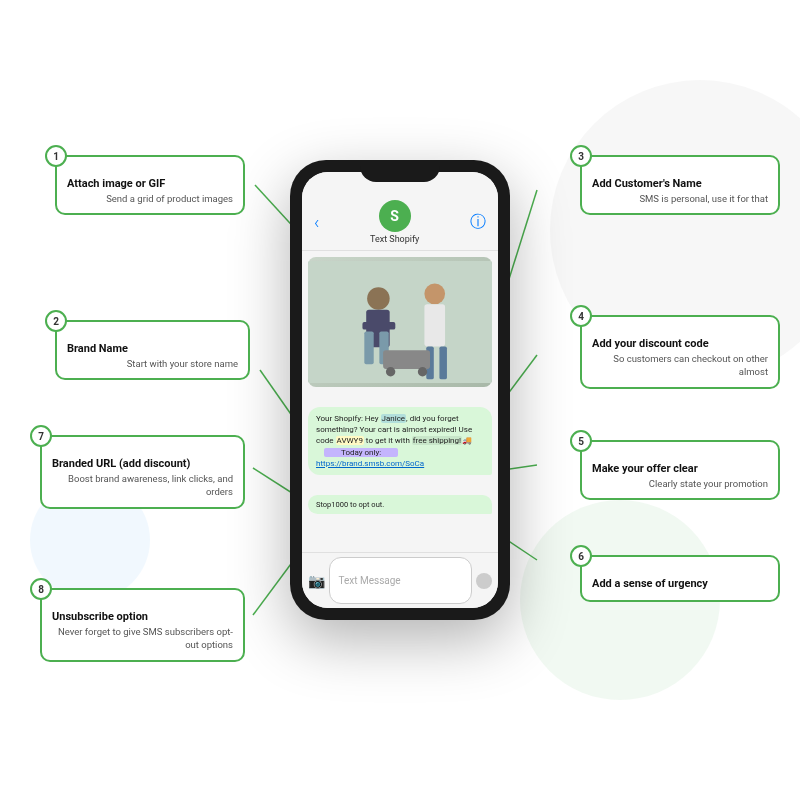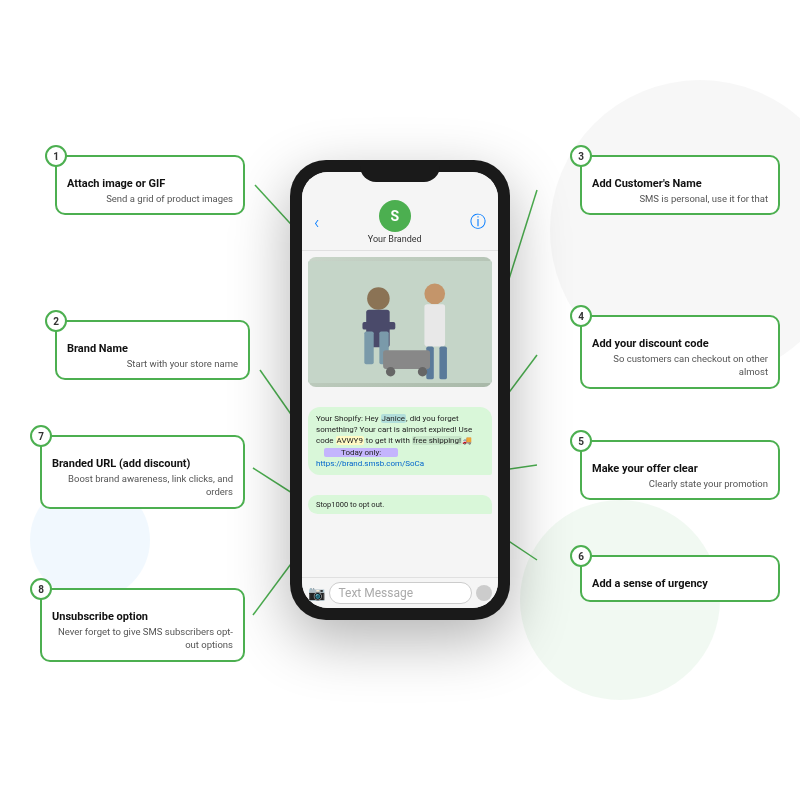"Your Branded" div.contact-name { text: Your Branded -> Text Shopify }
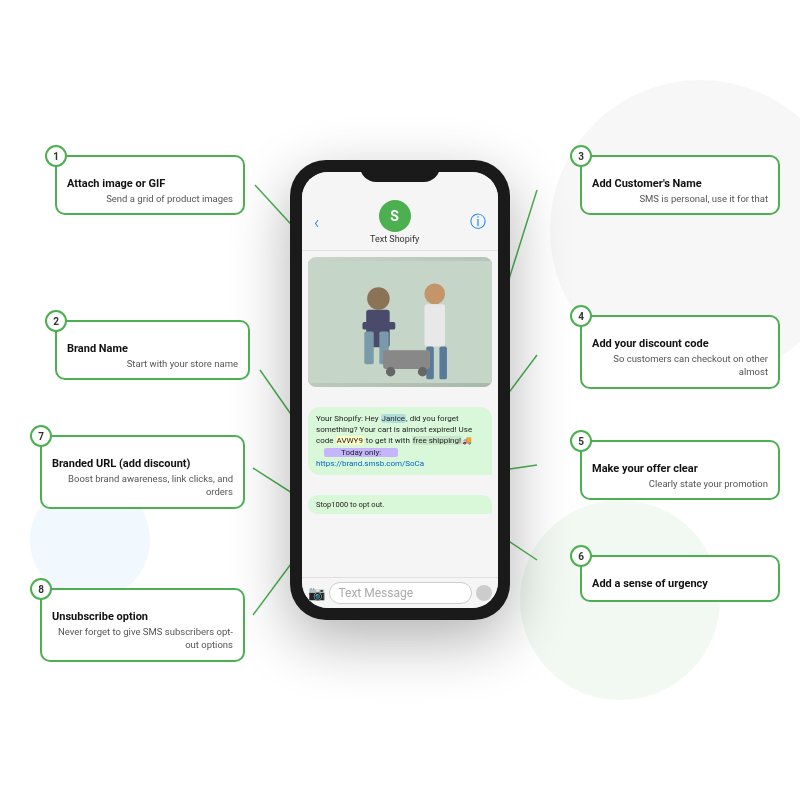"https://brand.smsb.com/SoCa" .sms-bubble .highlight-url { text-decoration: none -> underline }
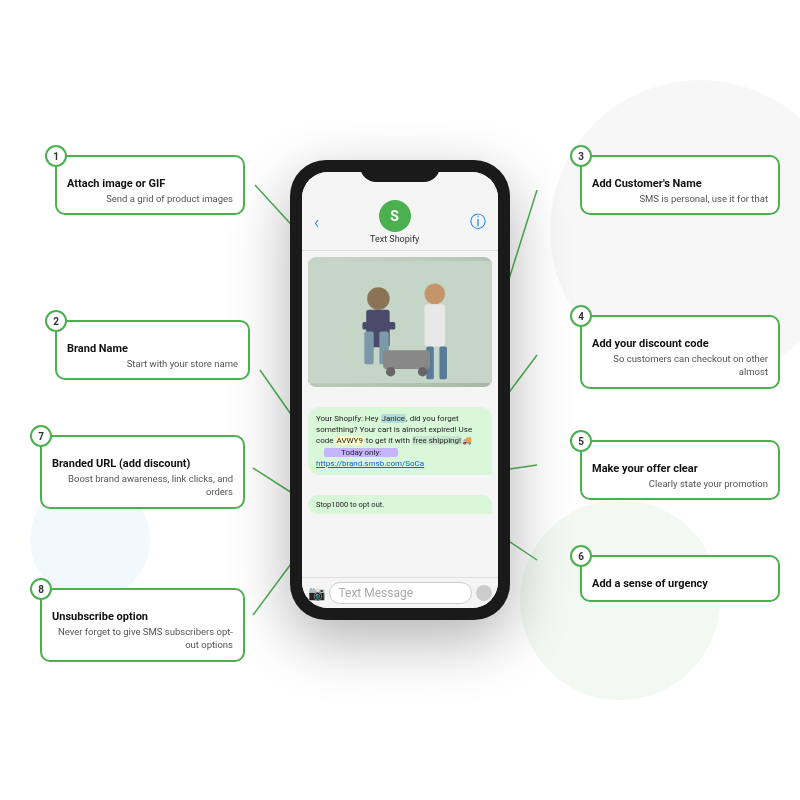"Text Message" .sms-input-field { font-size: 12px -> 10px; padding: 3px 8px -> 17px 8px }
